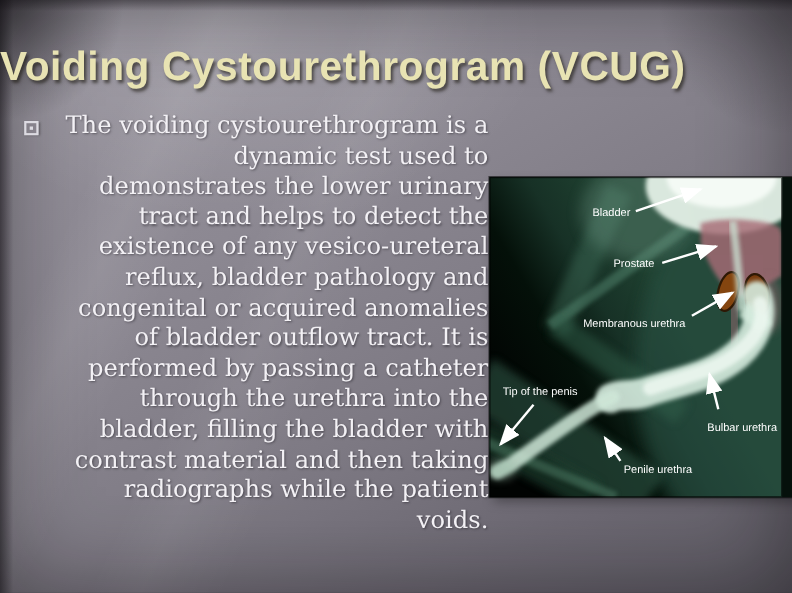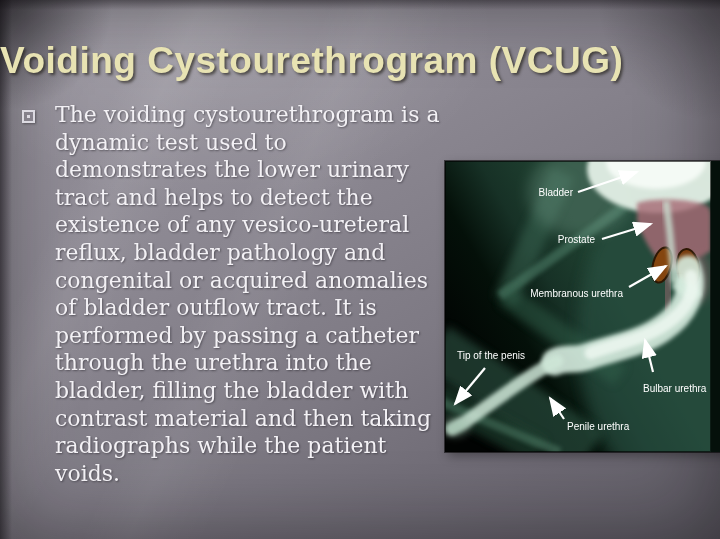"The voiding cystourethrogram is a" .para { text-align: none -> right }
